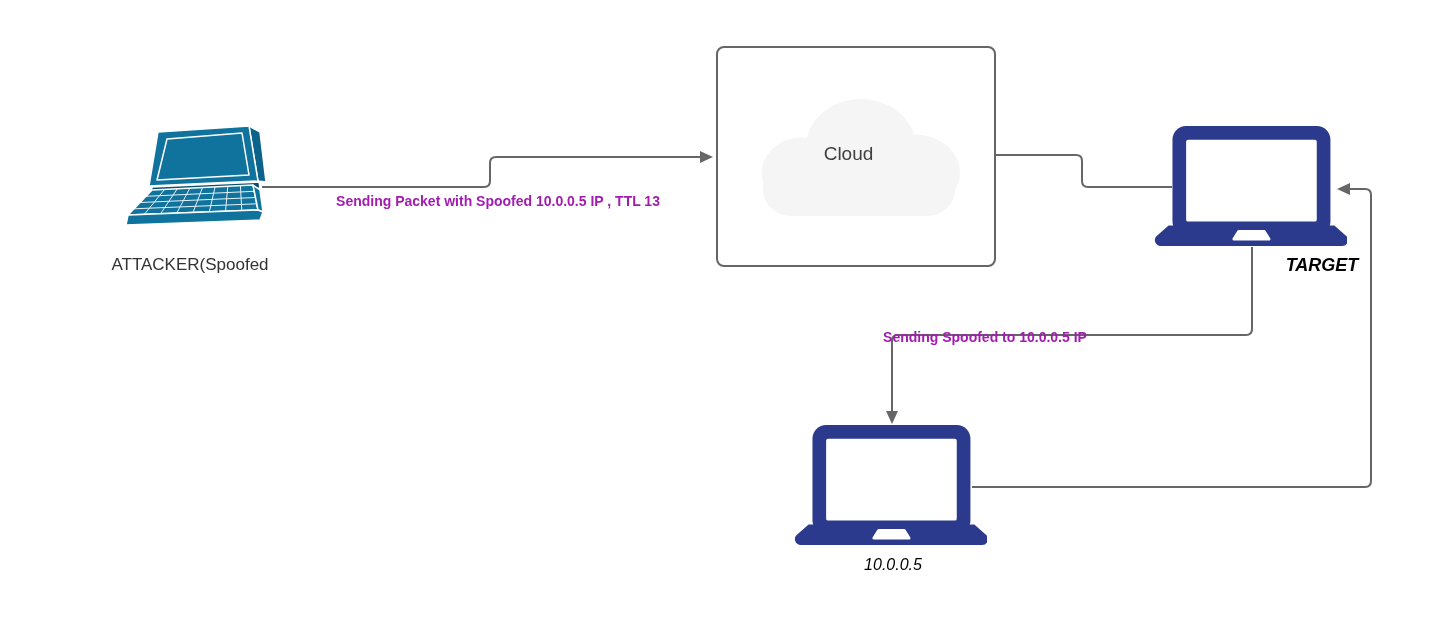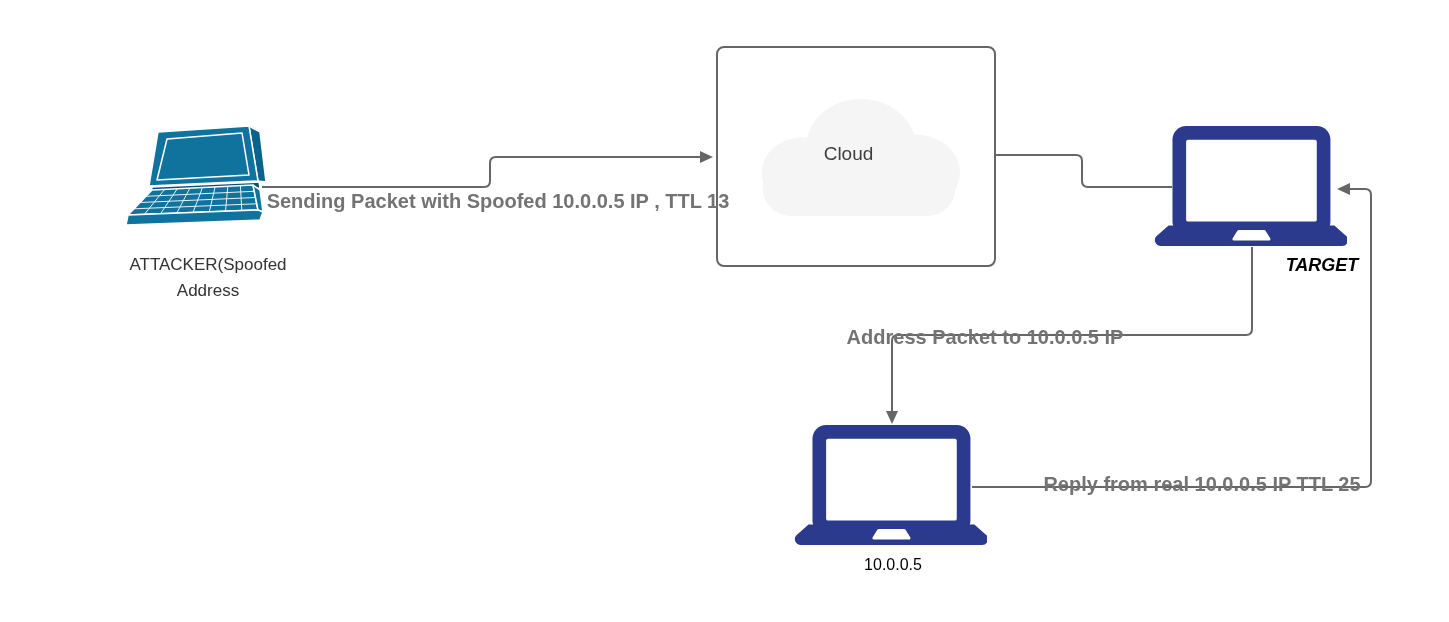"Sending Packet with Spoofed 10.0.0.5" .edge-label { color: #737373 -> #a21caf; font-size: 20px -> 14px }
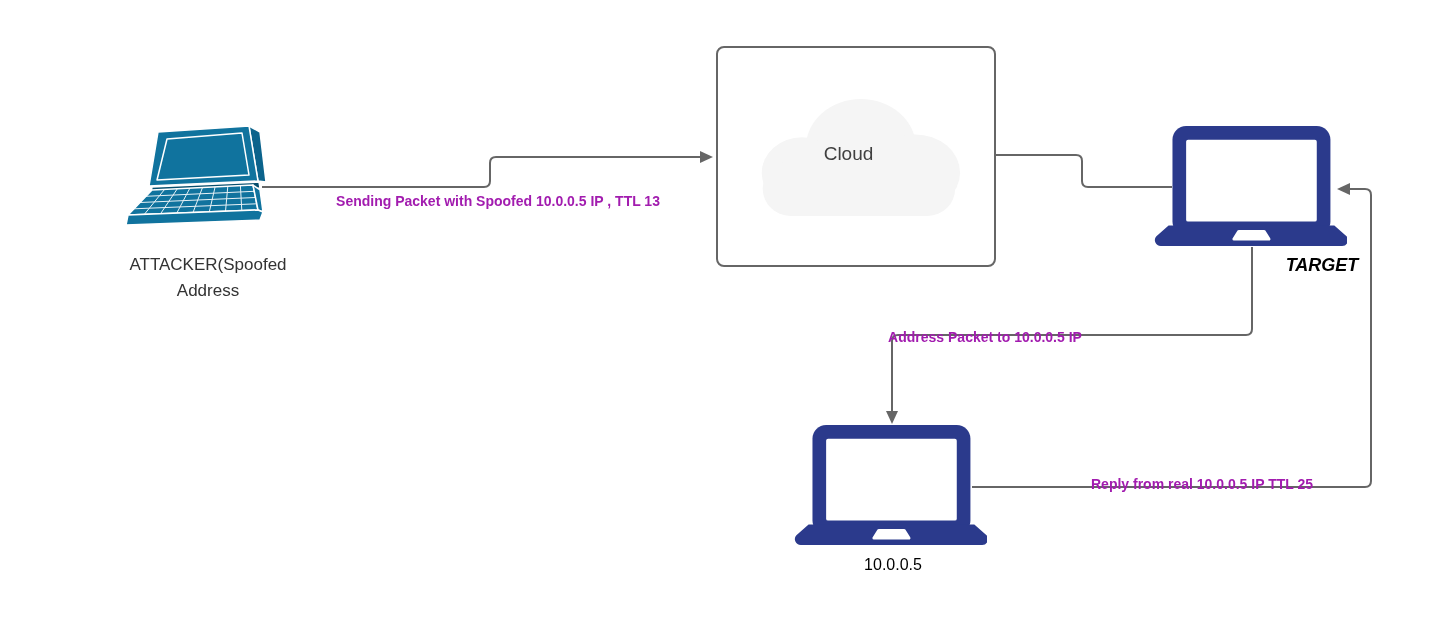"ATTACKER(Spoofed" .attacker-label { margin-left: 18px -> none }
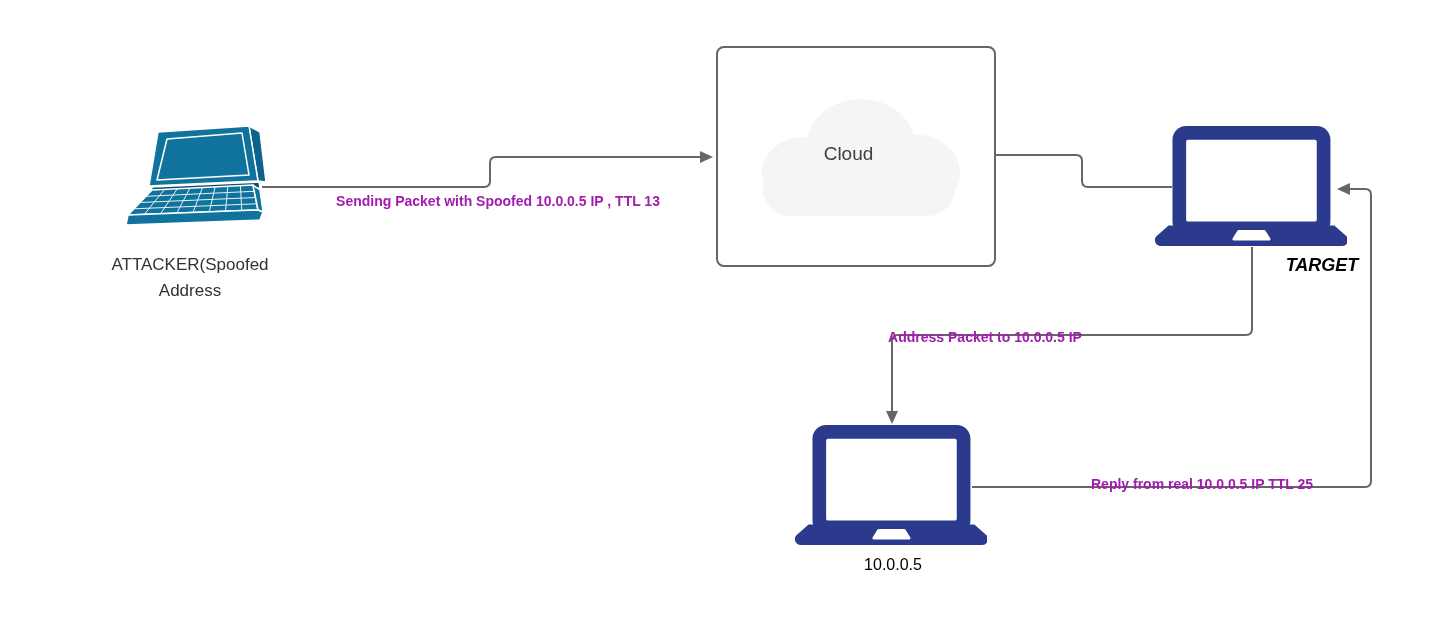"Address" div { html: <div>Address</div> -> none }
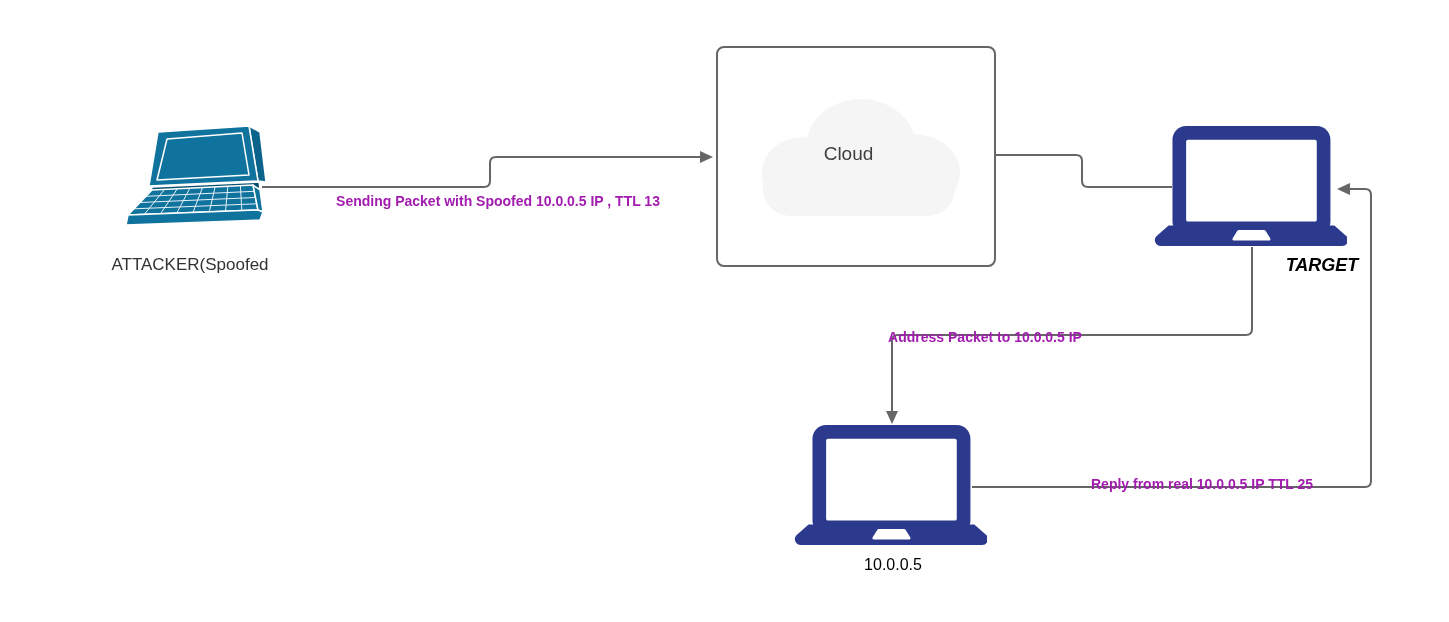"Address Packet to 10.0.0.5 IP" div.edge-label { text: Address Packet -> Sending Spoofed }
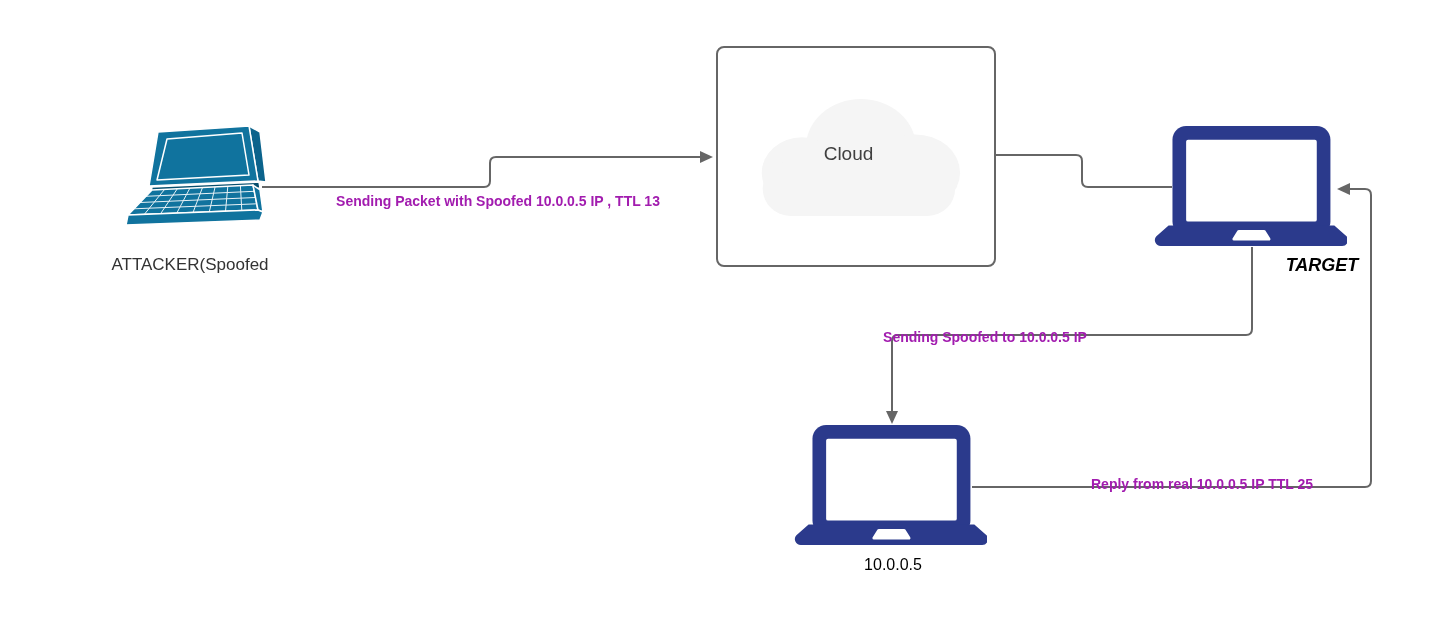"Reply from real 10.0.0.5 IP" div.edge-label { html: <div>Reply from real 10.0.0.5 IP TTL 25</div> -> none }
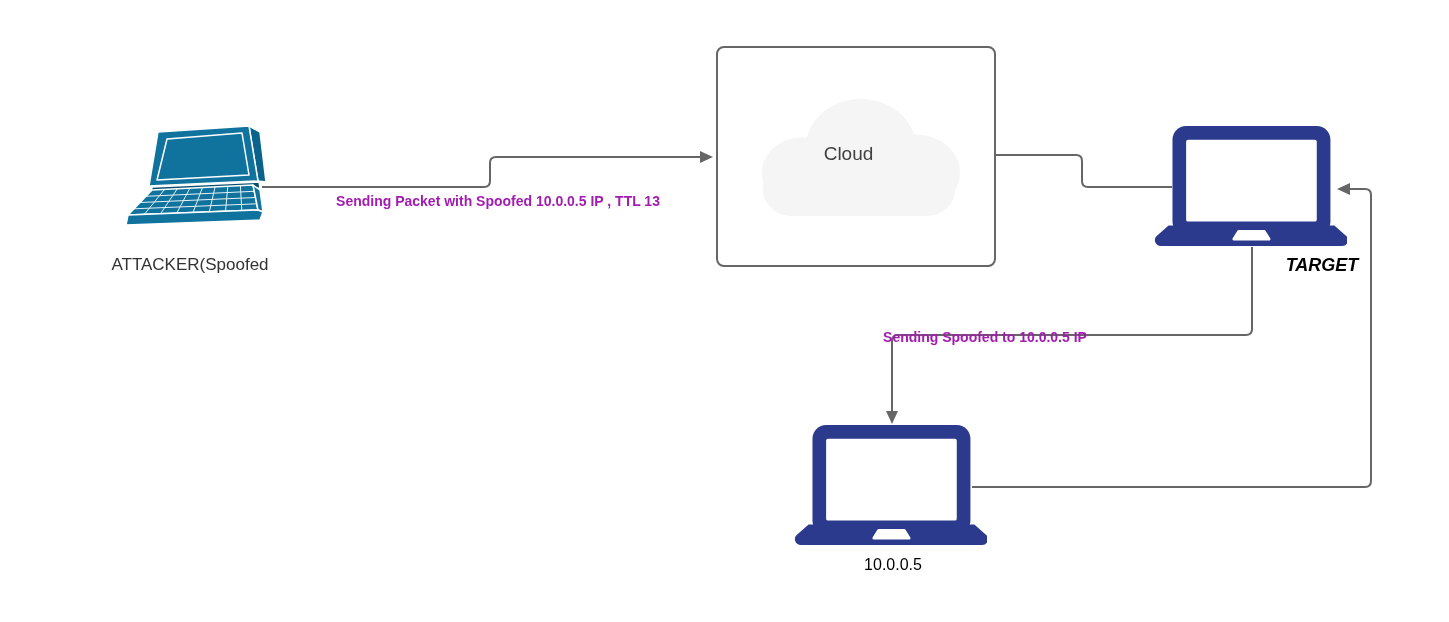"10.0.0.5" div.node-label { font-style: none -> italic }
